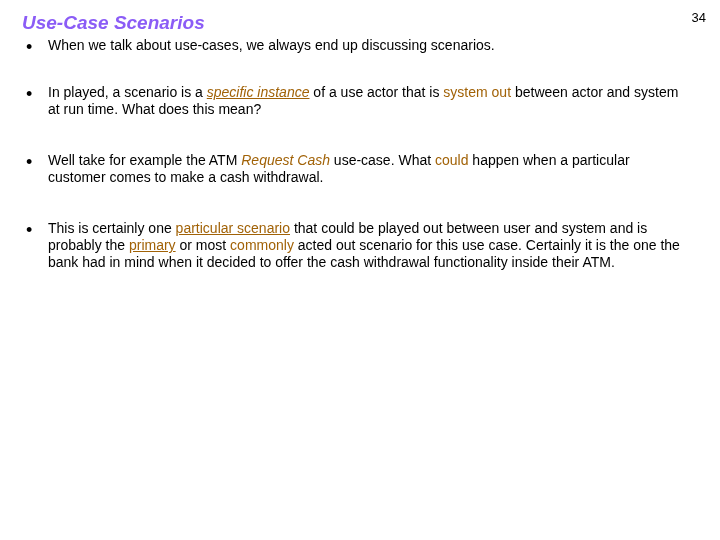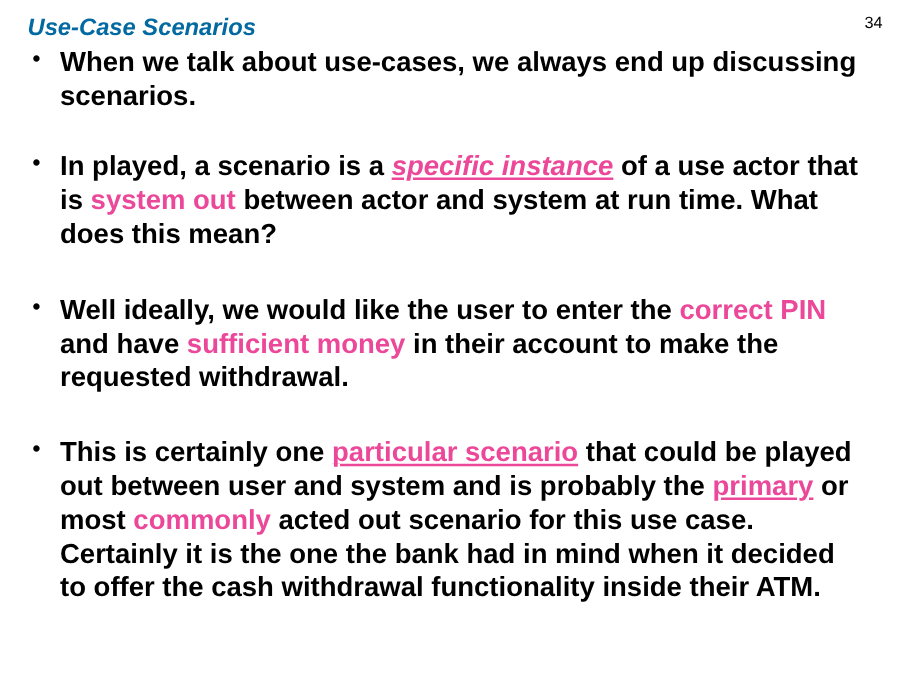"Use-Case Scenarios" .title { color: #0369a1 -> #8b5cf6 }
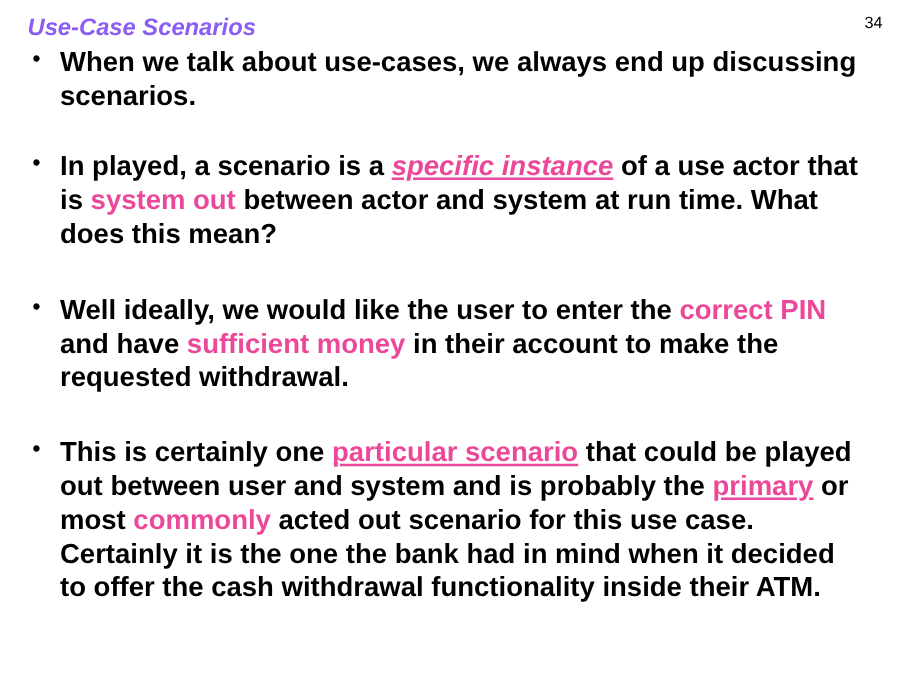"When we talk about use-cases," ul.bullets > li { font-size: 22px -> 14px; font-weight: bold -> none }
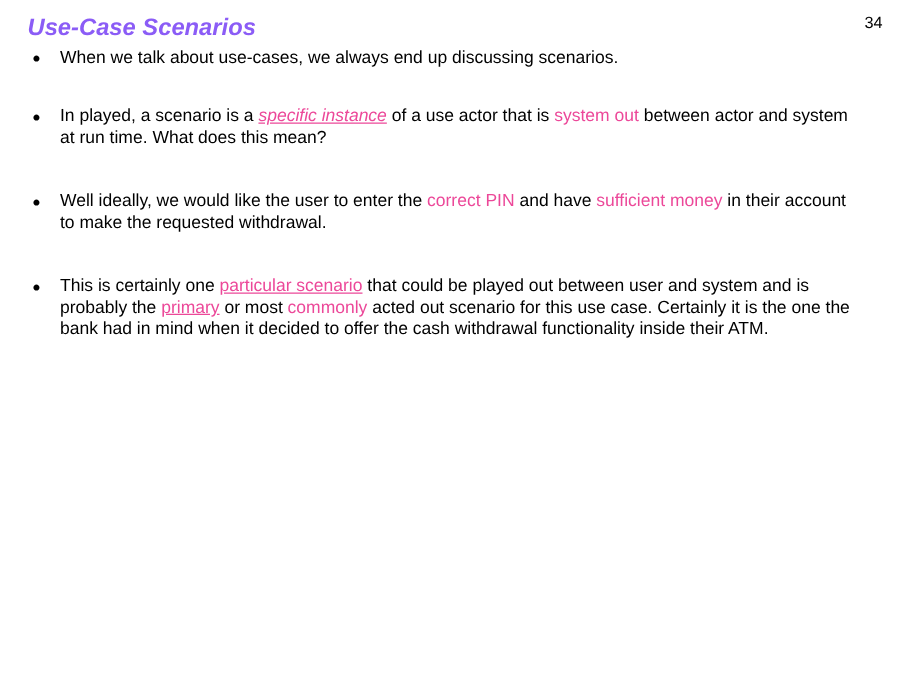"specific instance" .red { color: #ec4899 -> #a16207 }
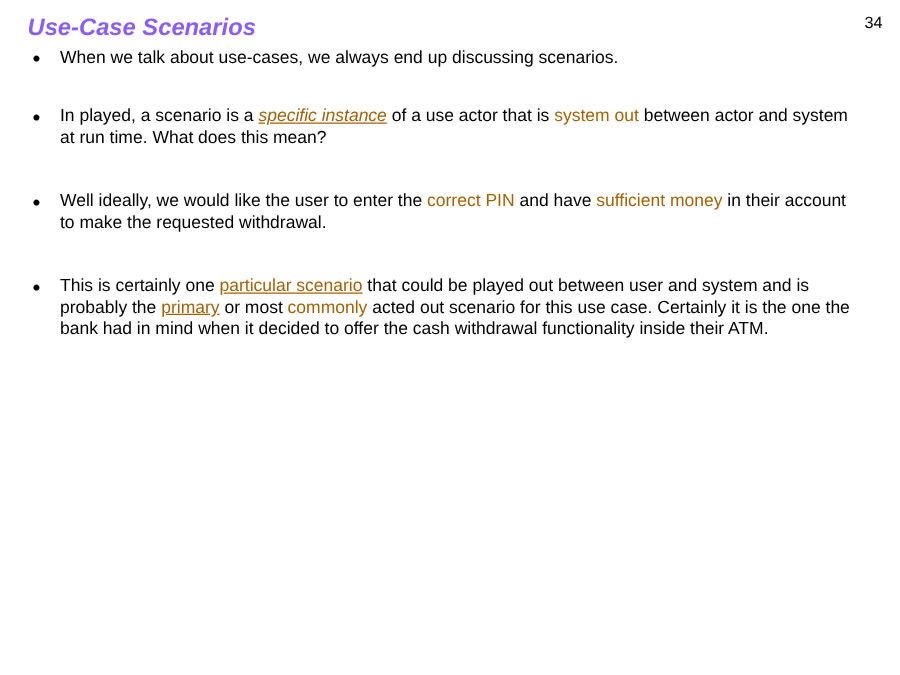"Well take for example the" li { html: none -> <li><span>Well take for example the ATM </span><span>Request Cash</span><span> use-case. What </span><span>could</span><span> happen when a particular customer comes to make a cash withdrawal.</span></li> }
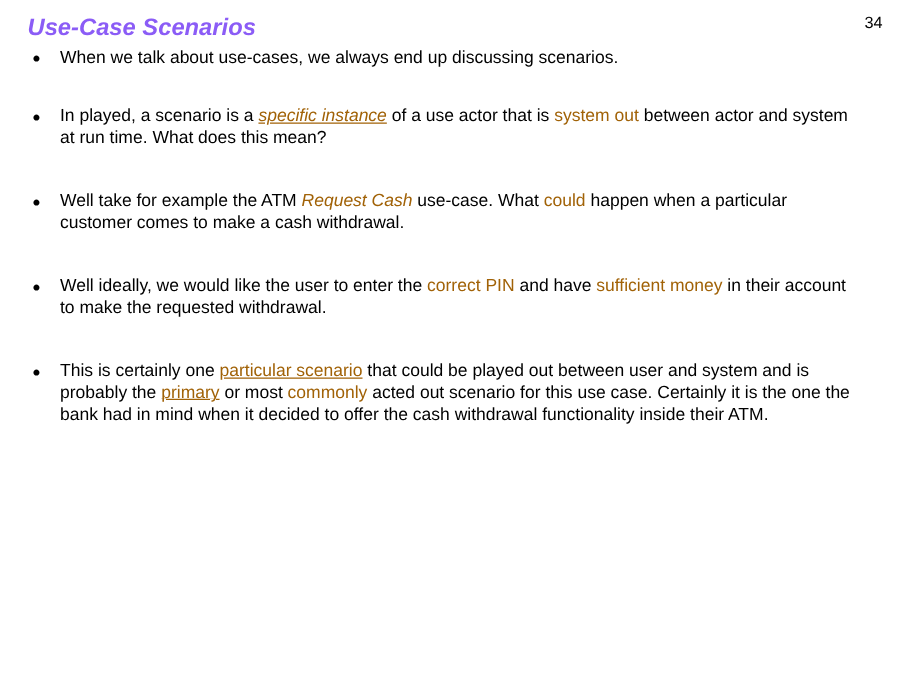"Well ideally, we would like" li { html: <li><span>Well ideally, we would like the user to enter the </span><span>correct PIN</span><span> and have </span><span>sufficient money</span><span> in their account to make the requested withdrawal.</span></li> -> none }
